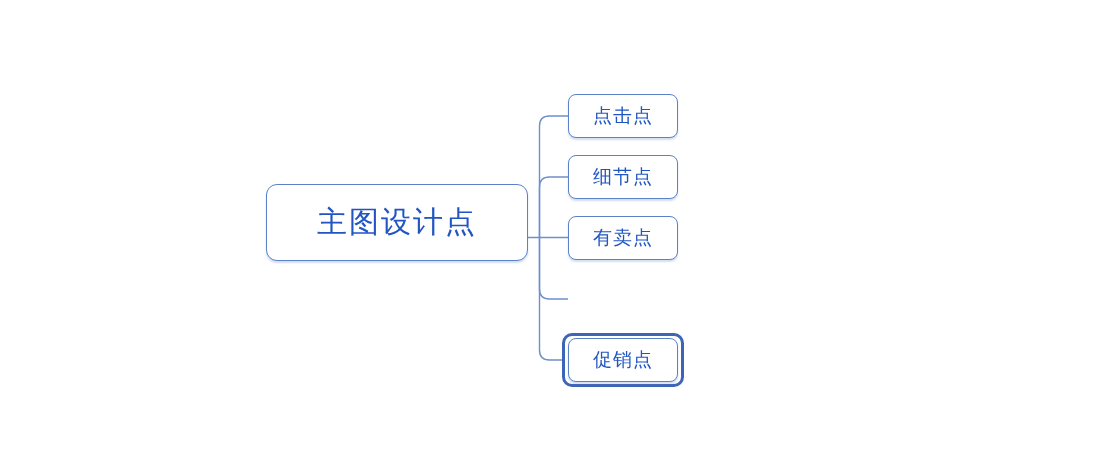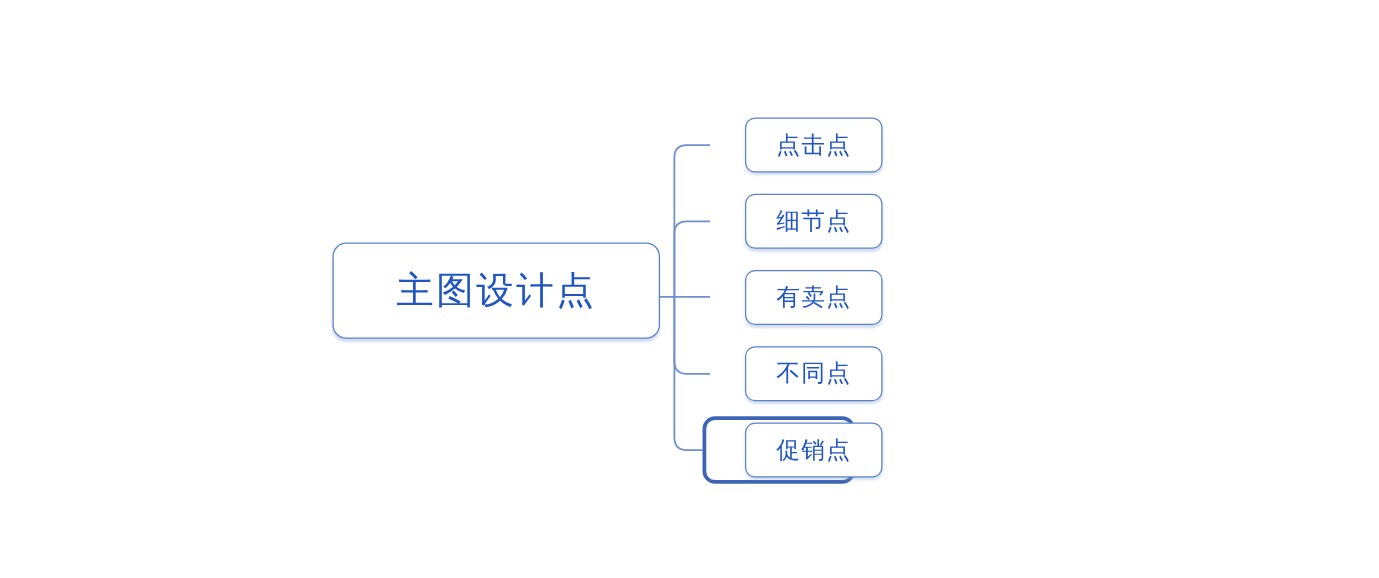"点击点" .sub-node { left: 596px -> 568px }
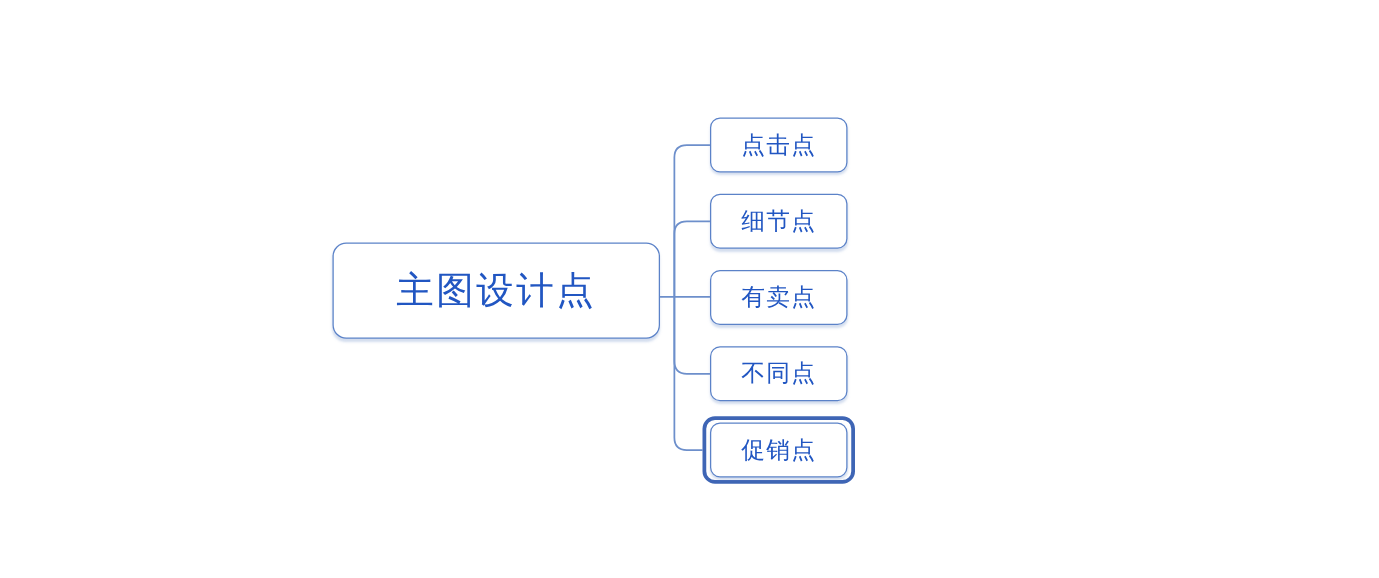"主图设计点" .root-node { top: 194px -> 184px }
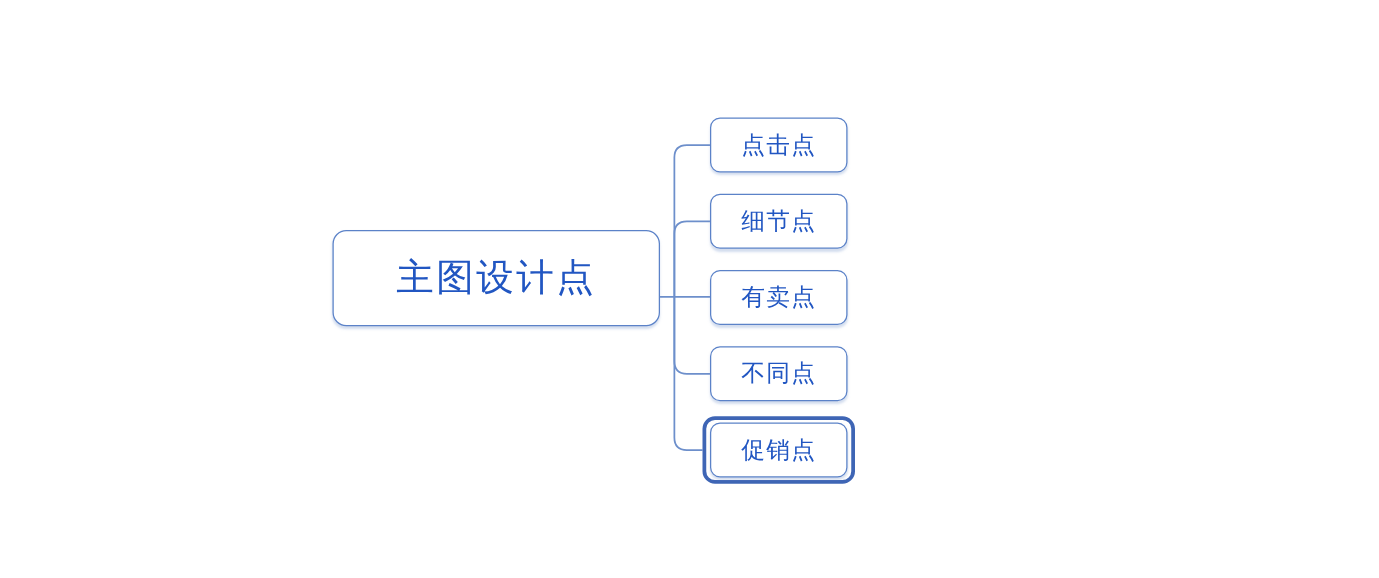"不同点" div.node { html: <div>不同点</div> -> none }
